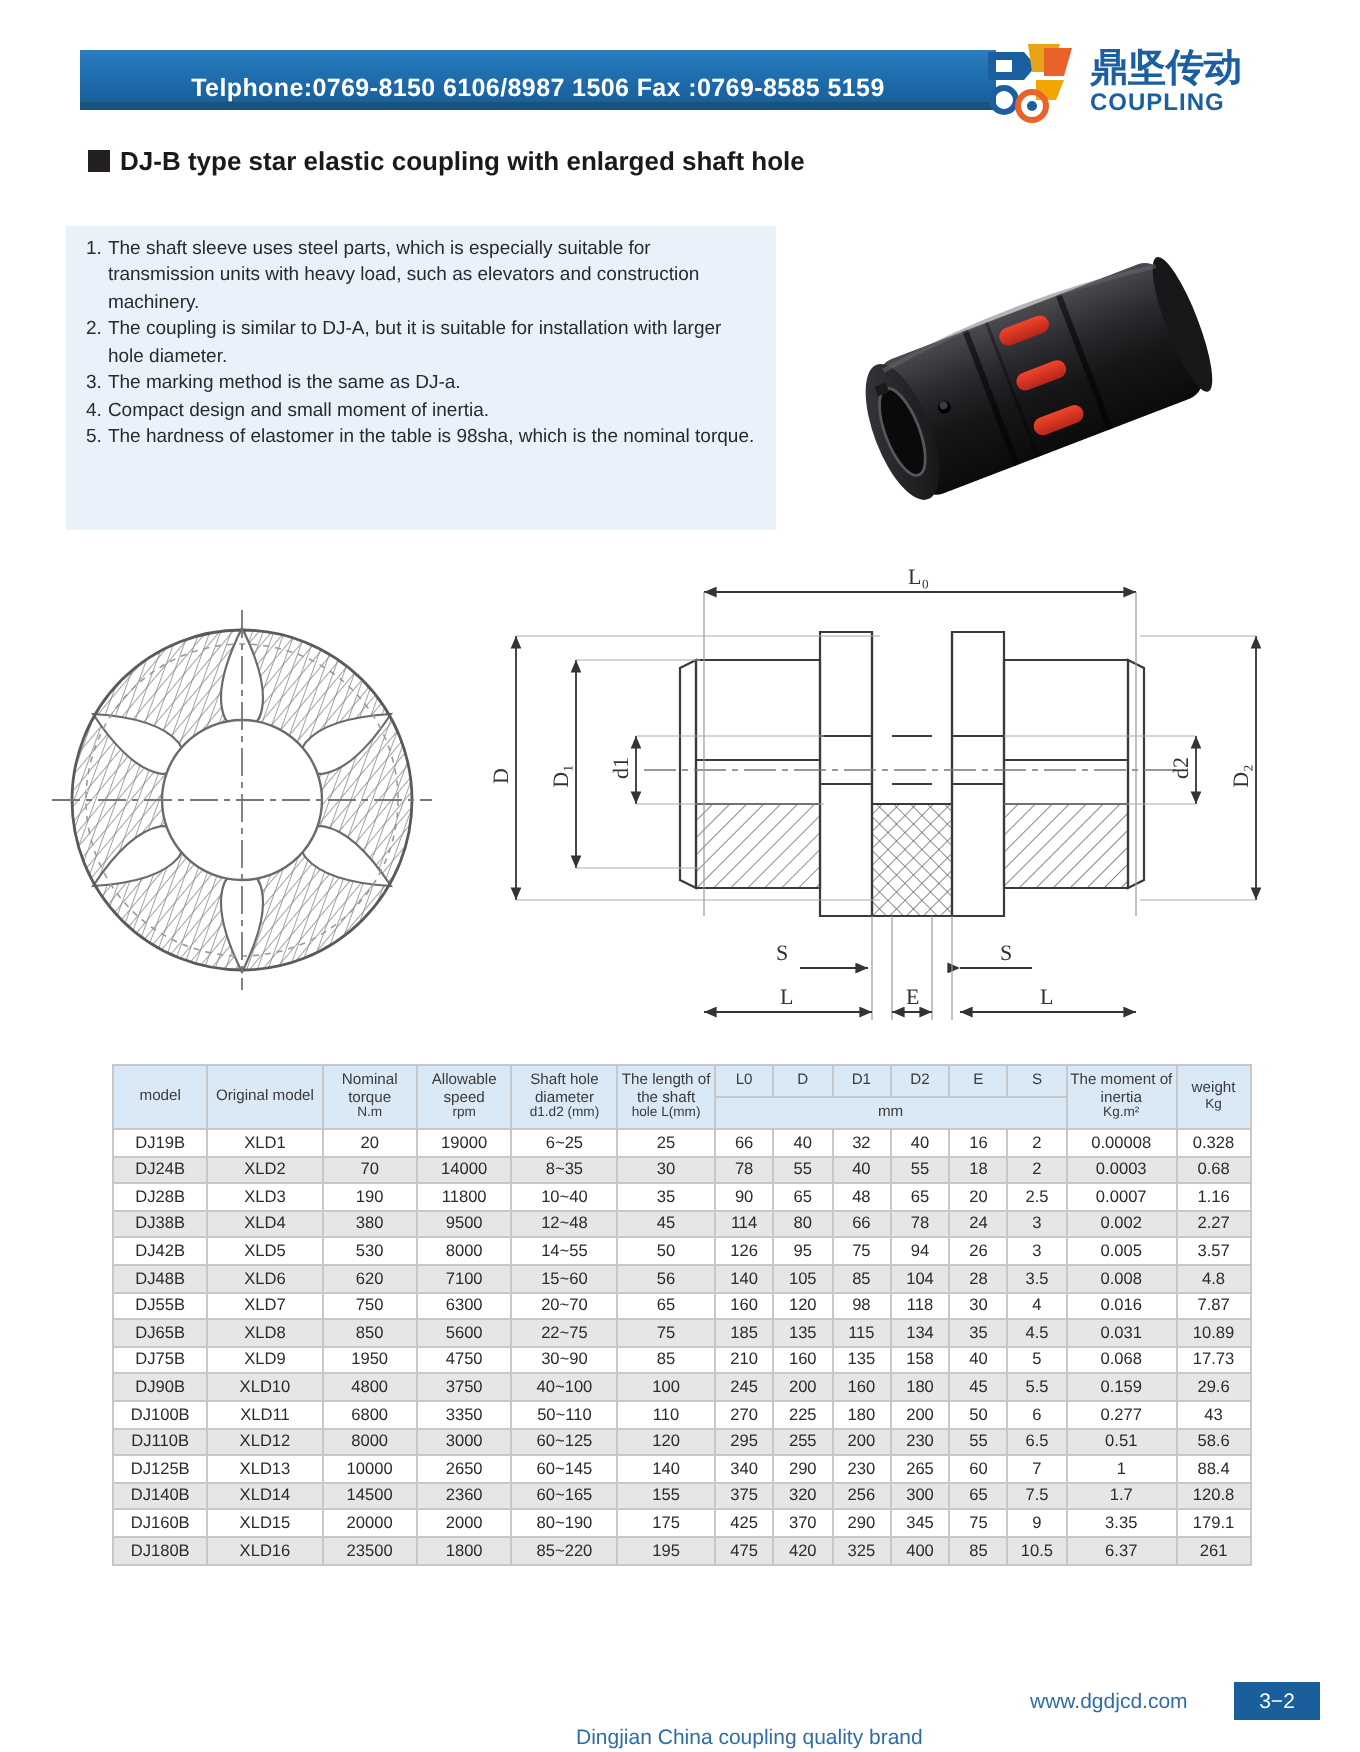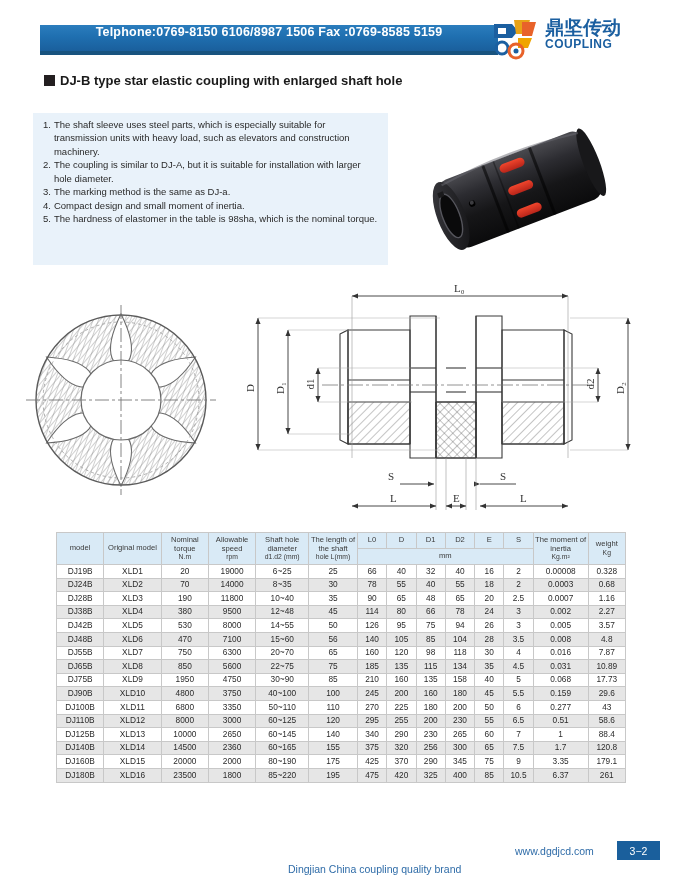"Telphone:0769-8150 6106/8987 1506 Fax" .header-bar { align-items: flex-start -> flex-end }
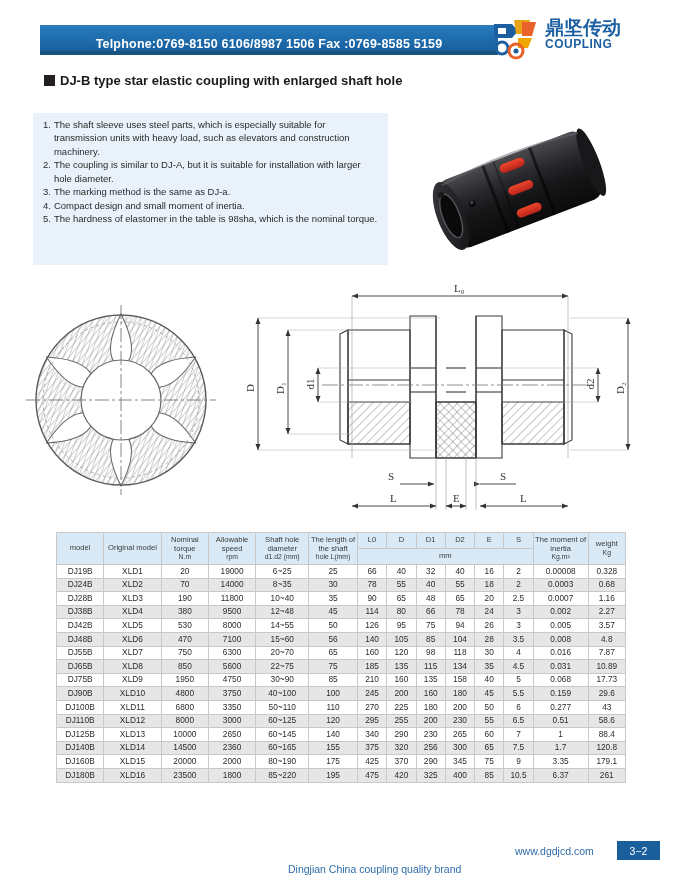"鼎坚传动" .logo-wrap { align-items: flex-start -> center }
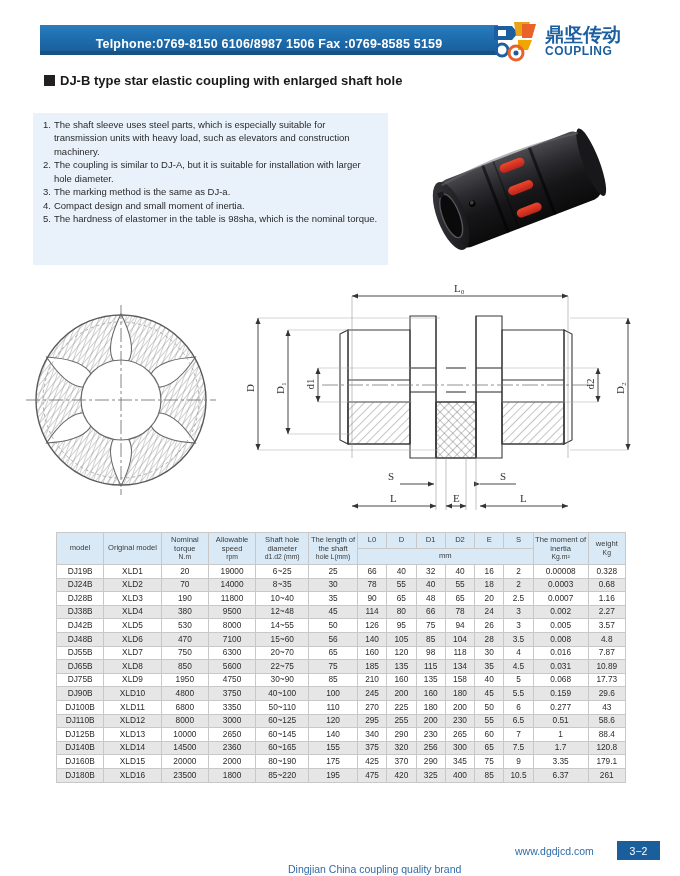"470" td { text: 470 -> 620 }
